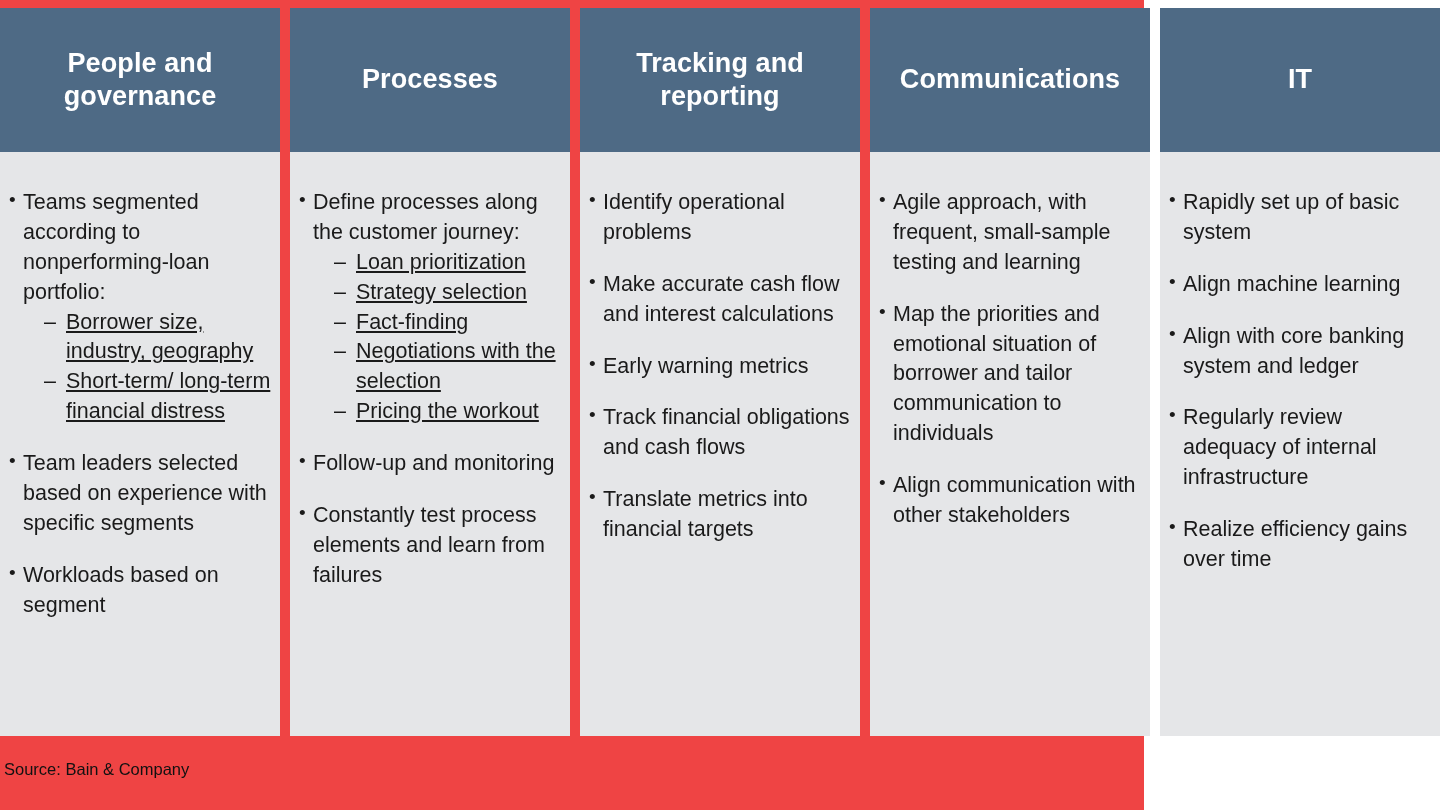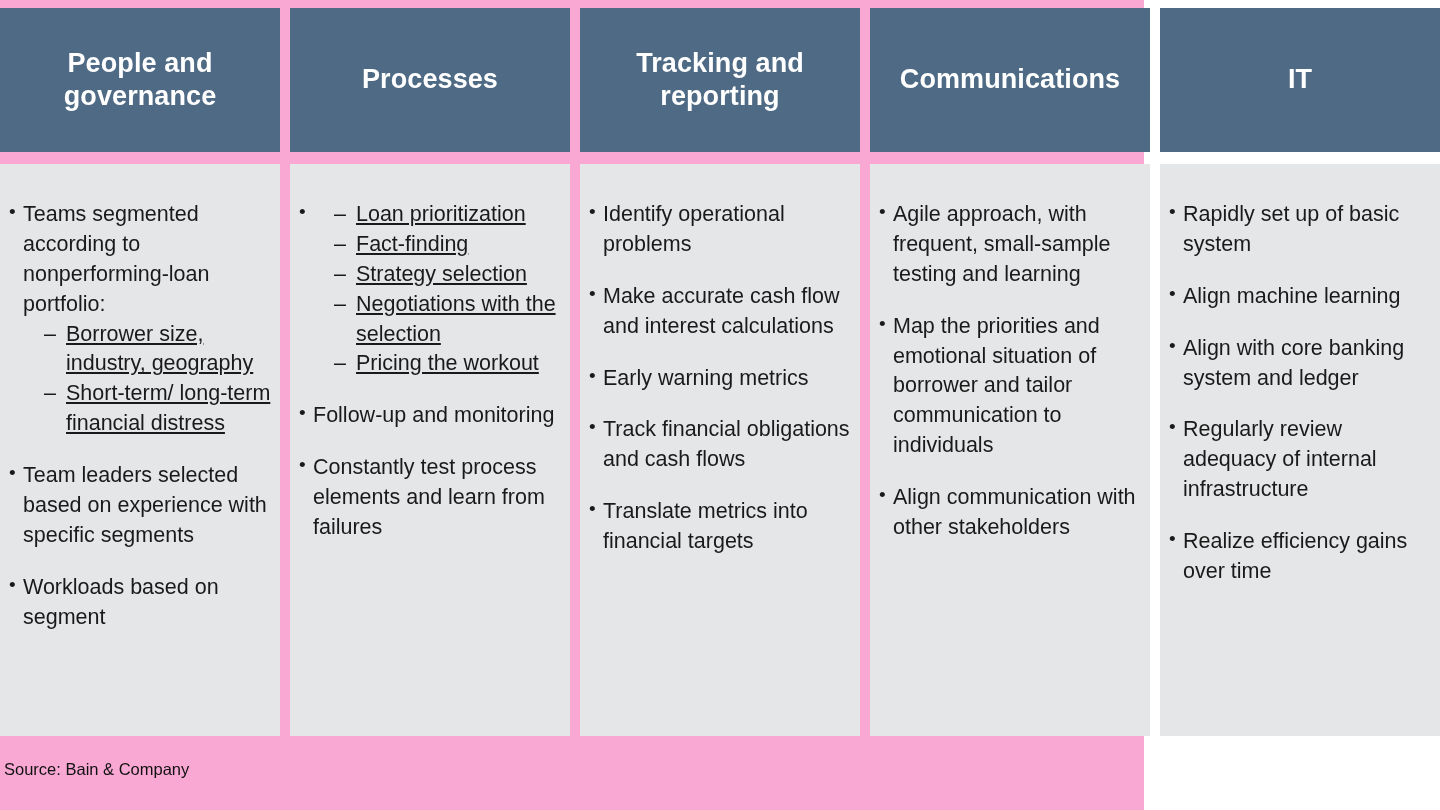"People and governance" .board { background: #f9a8d4 -> #ef4444 }
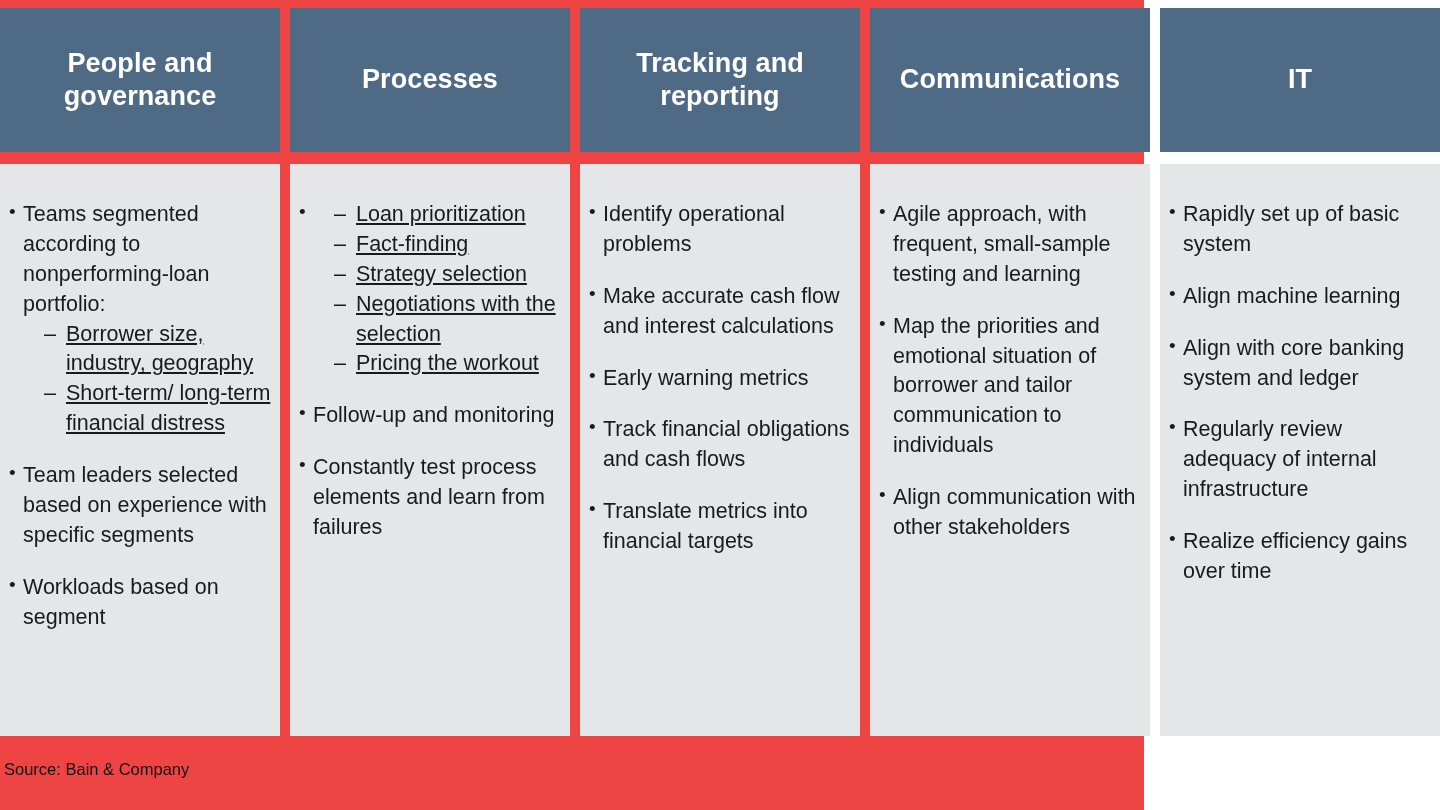"Teams segmented according to" .col-body { margin-top: 12px -> none }
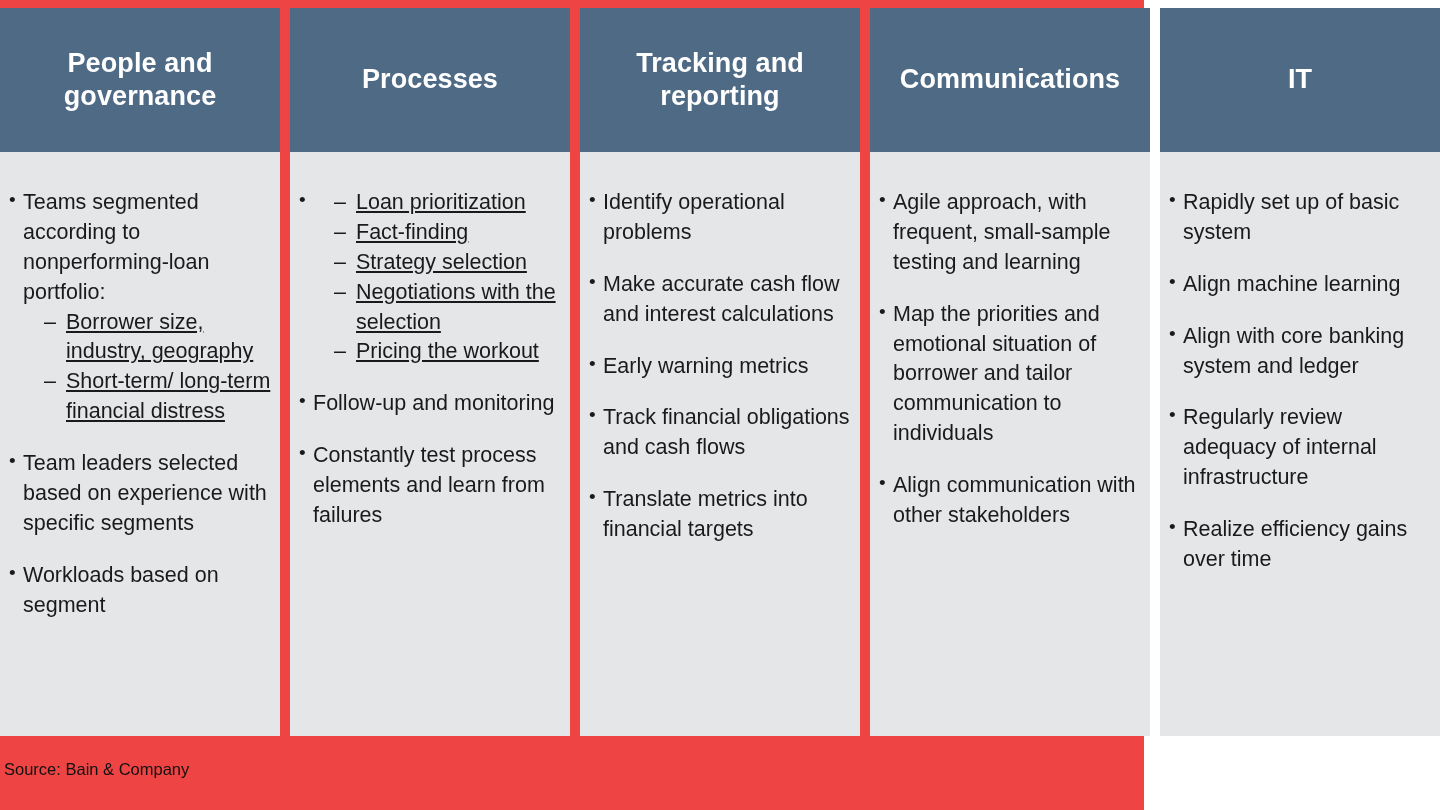"Define processes along the customer" span.btext { html: none -> <span>Define processes along the customer journey:</span> }
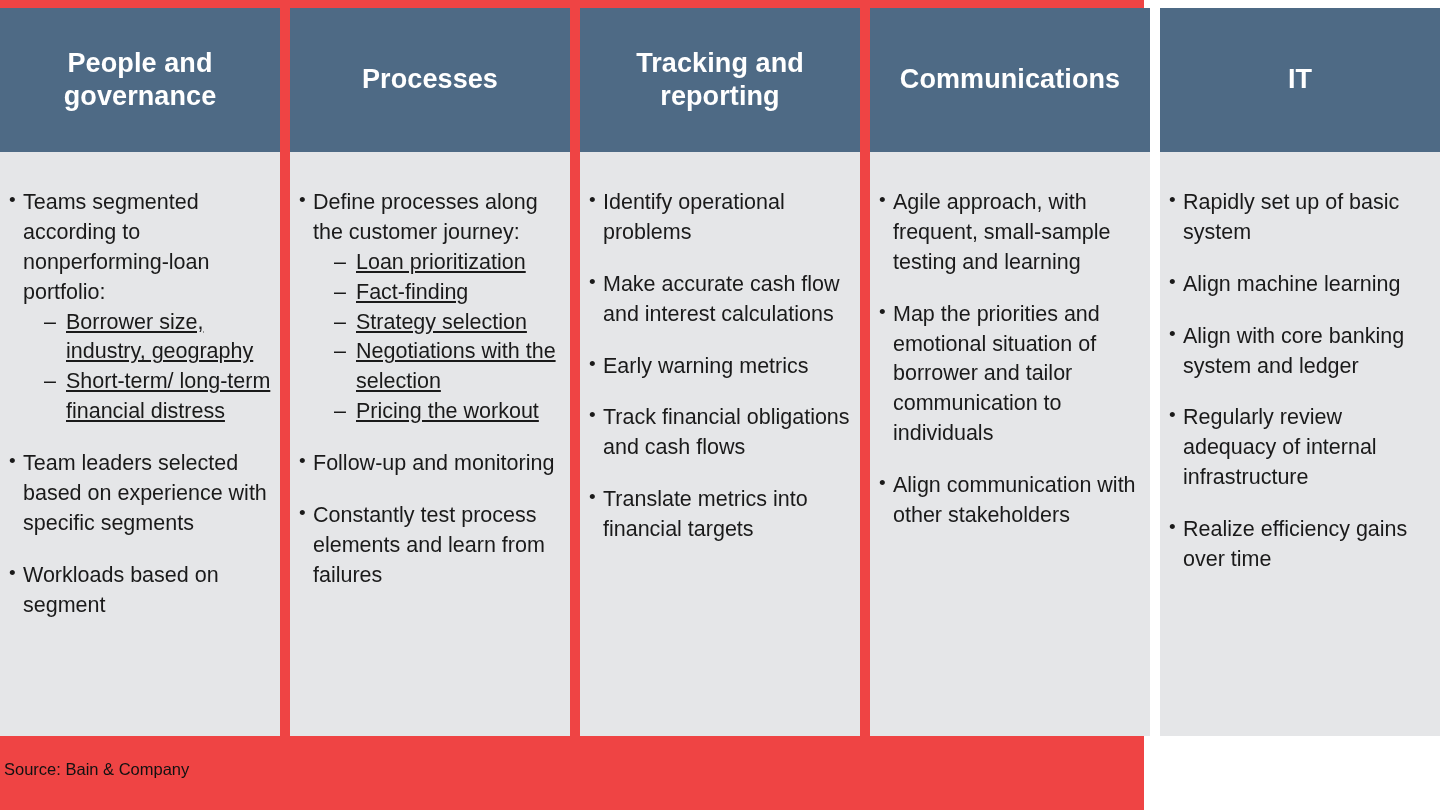"Fact-finding" li.subbullet { order: before "Strategy selection" -> after "Strategy selection" }
